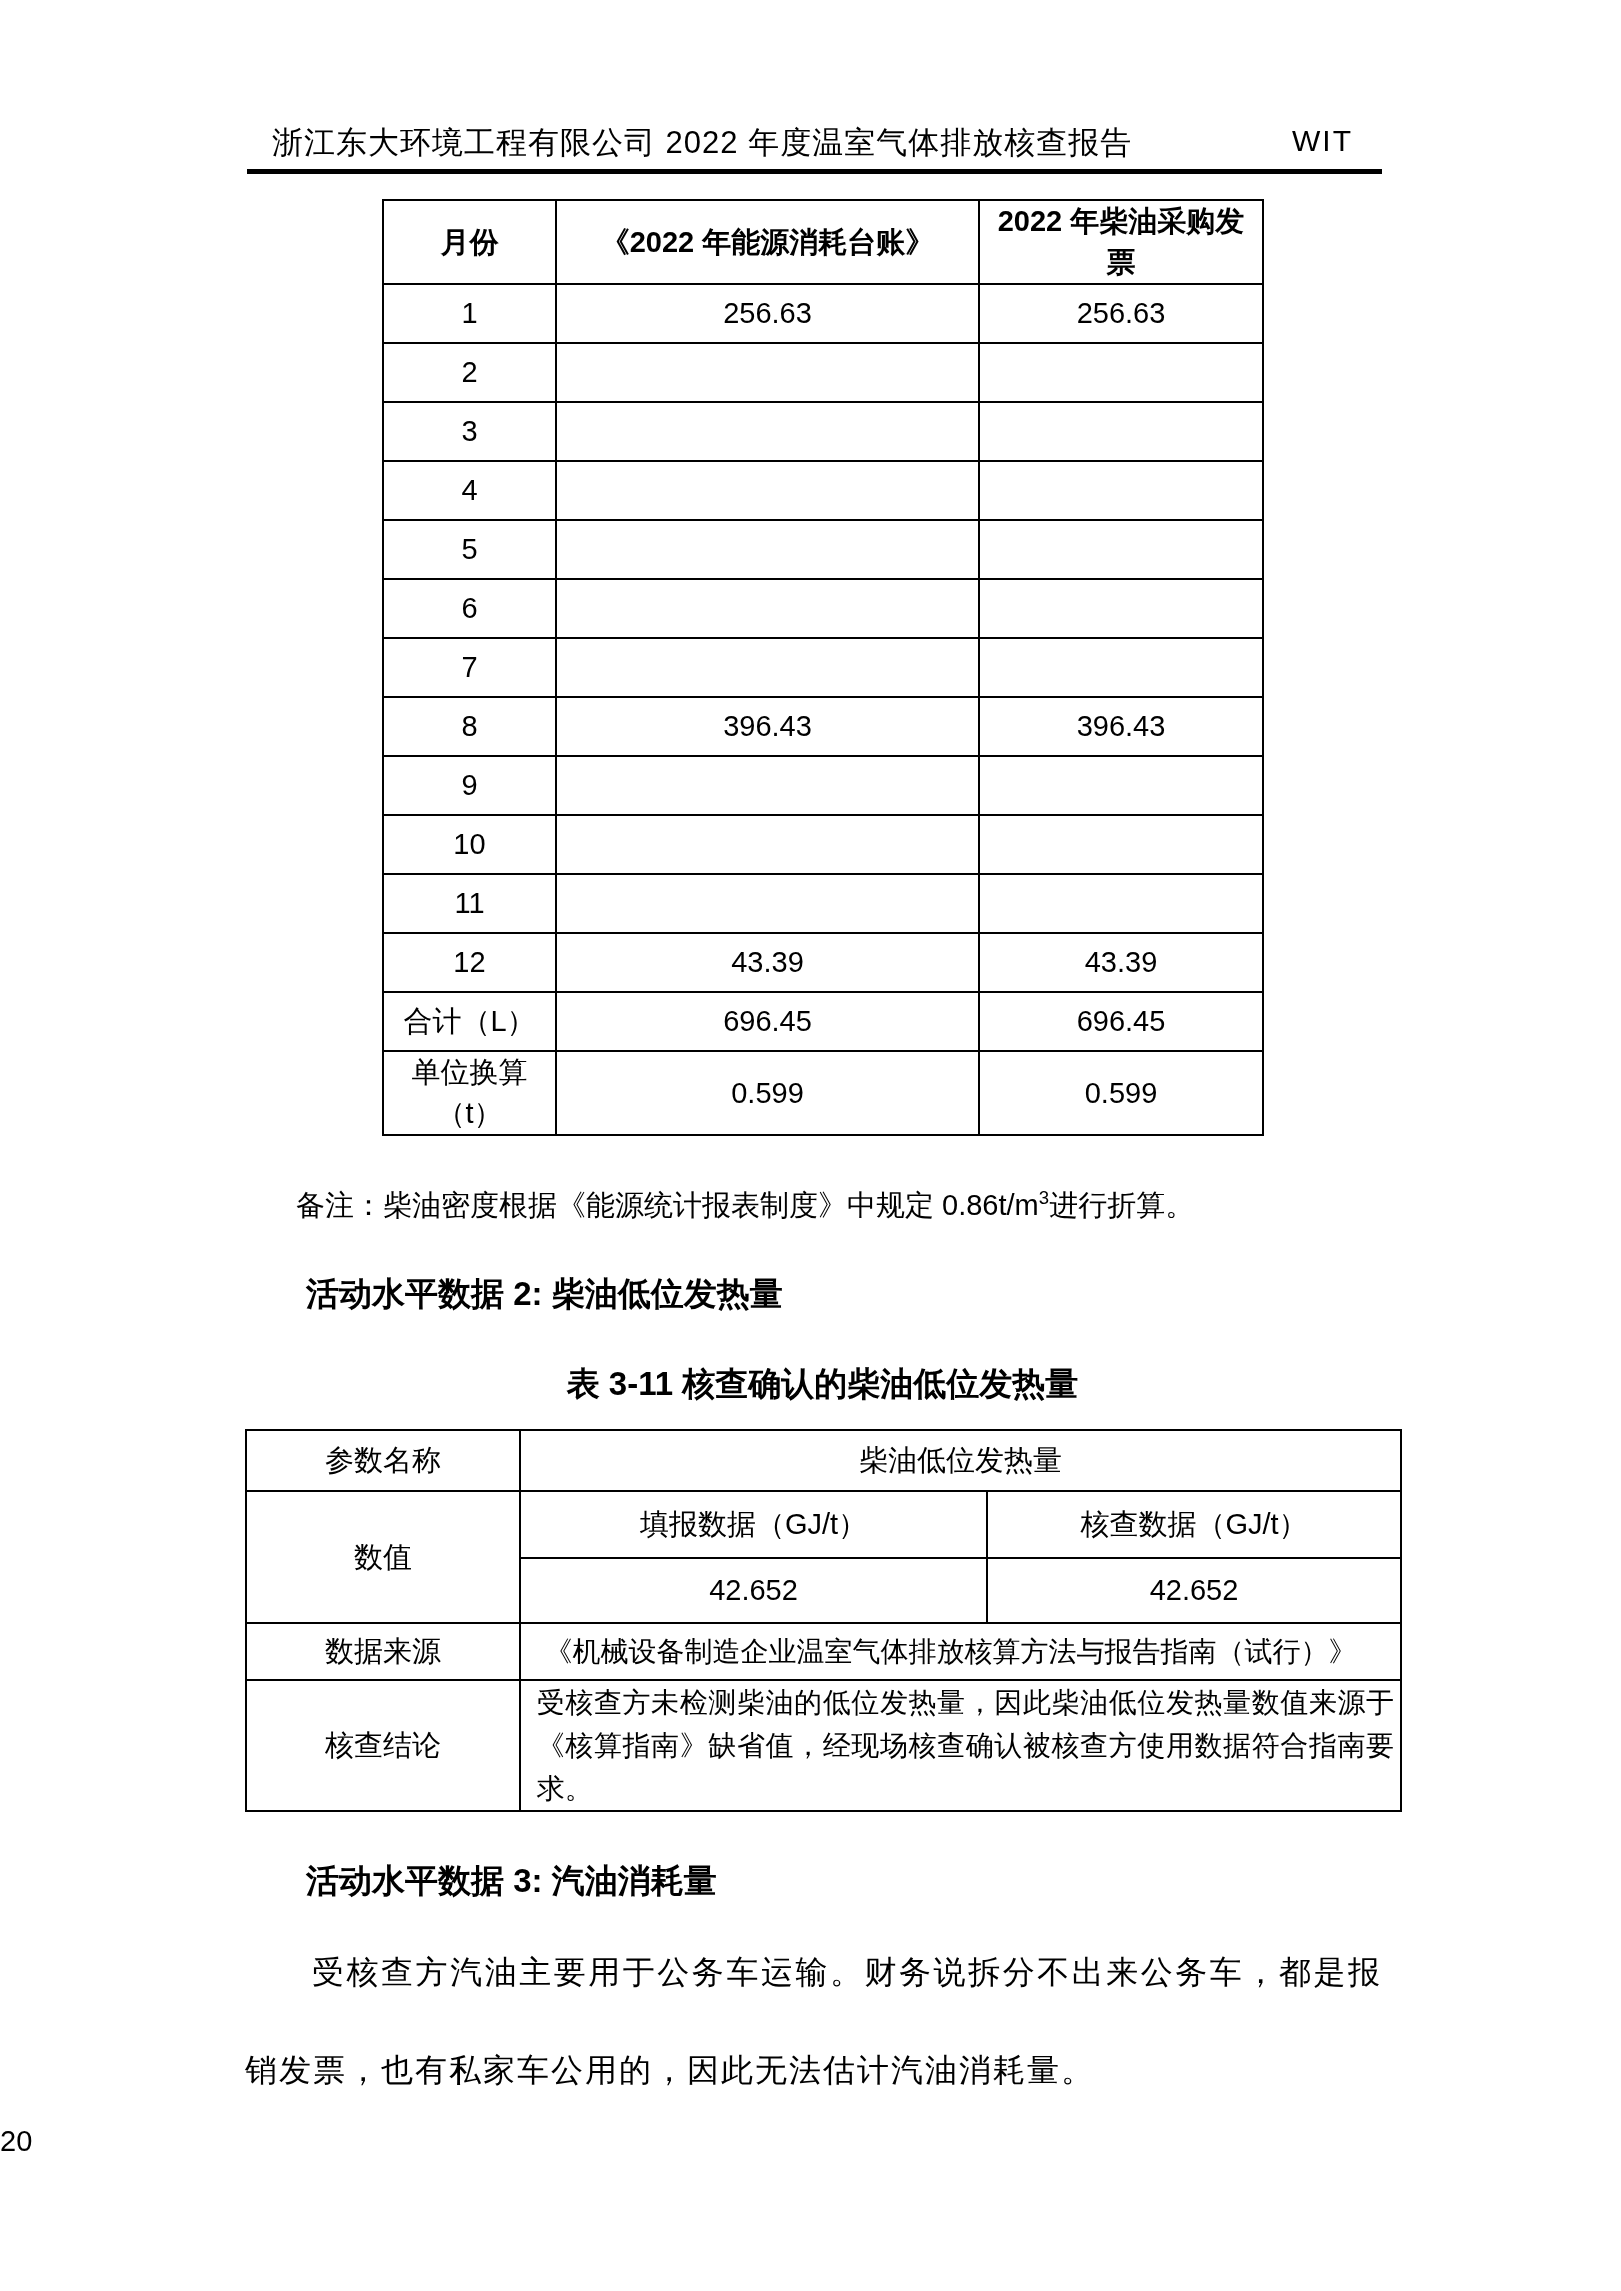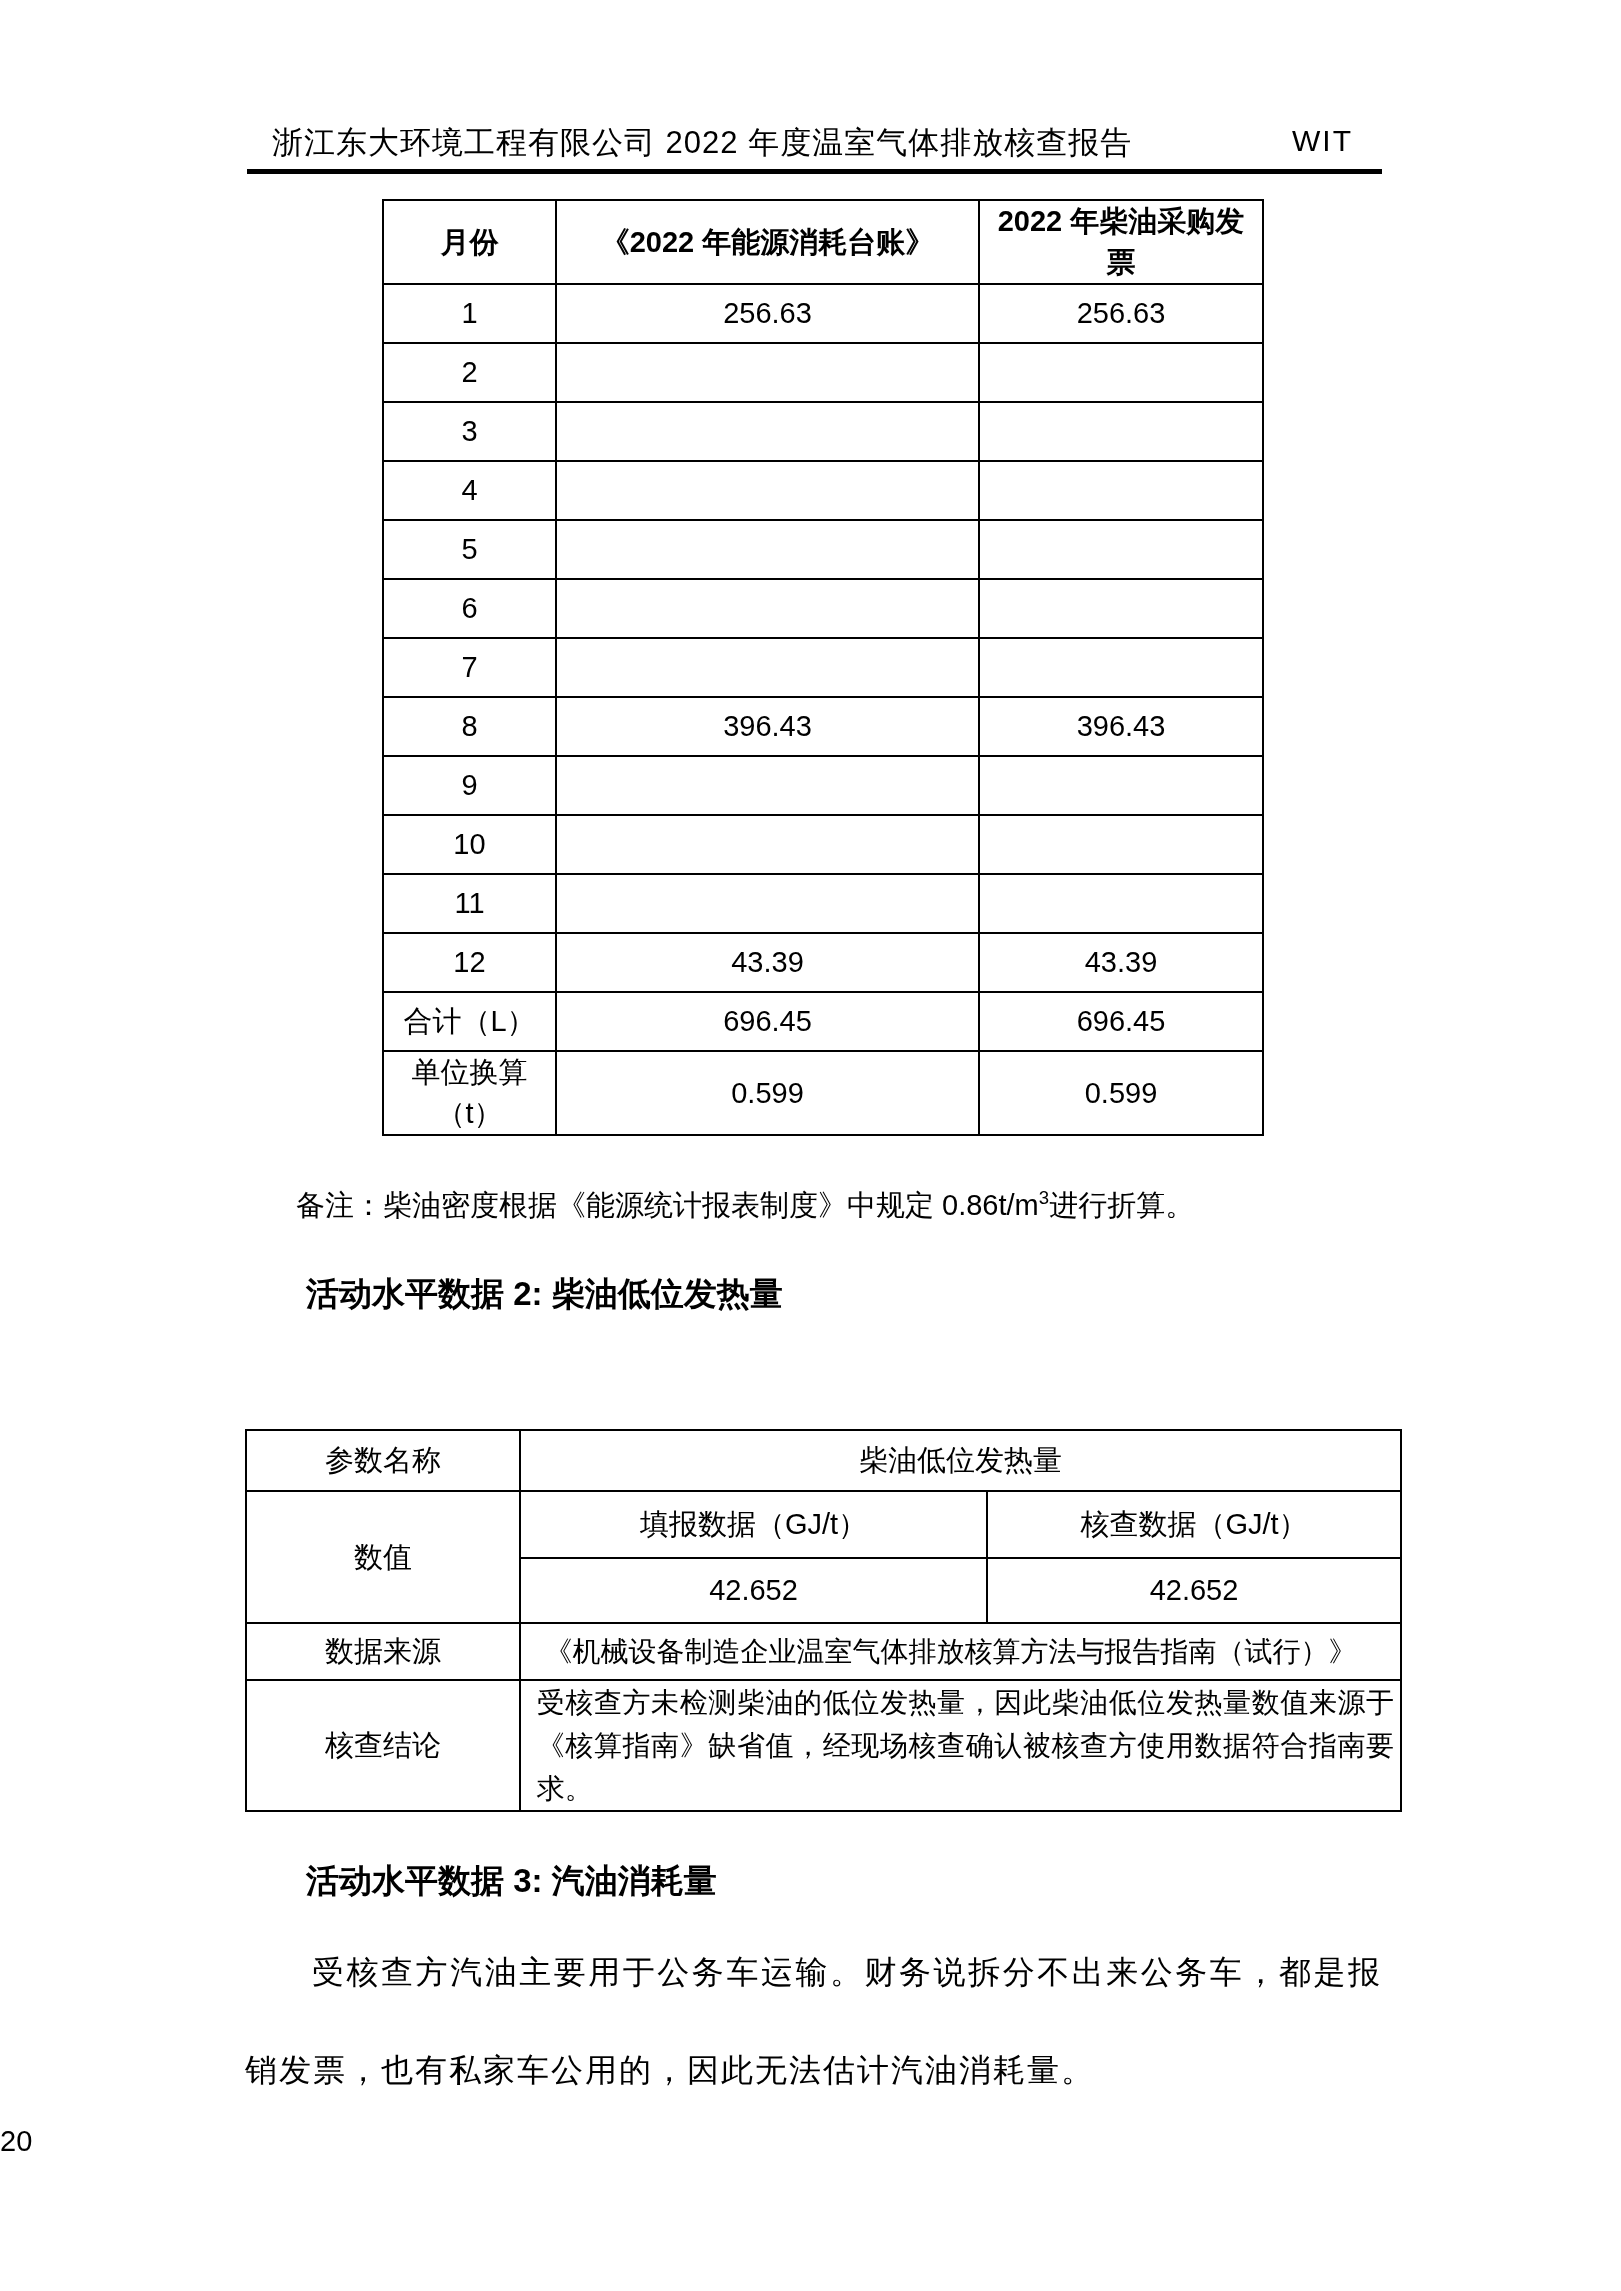"表 3-11 核查确认的柴油低位发热量" div.tbl-title { html: none -> <div>表 3-11 核查确认的柴油低位发热量</div> }
